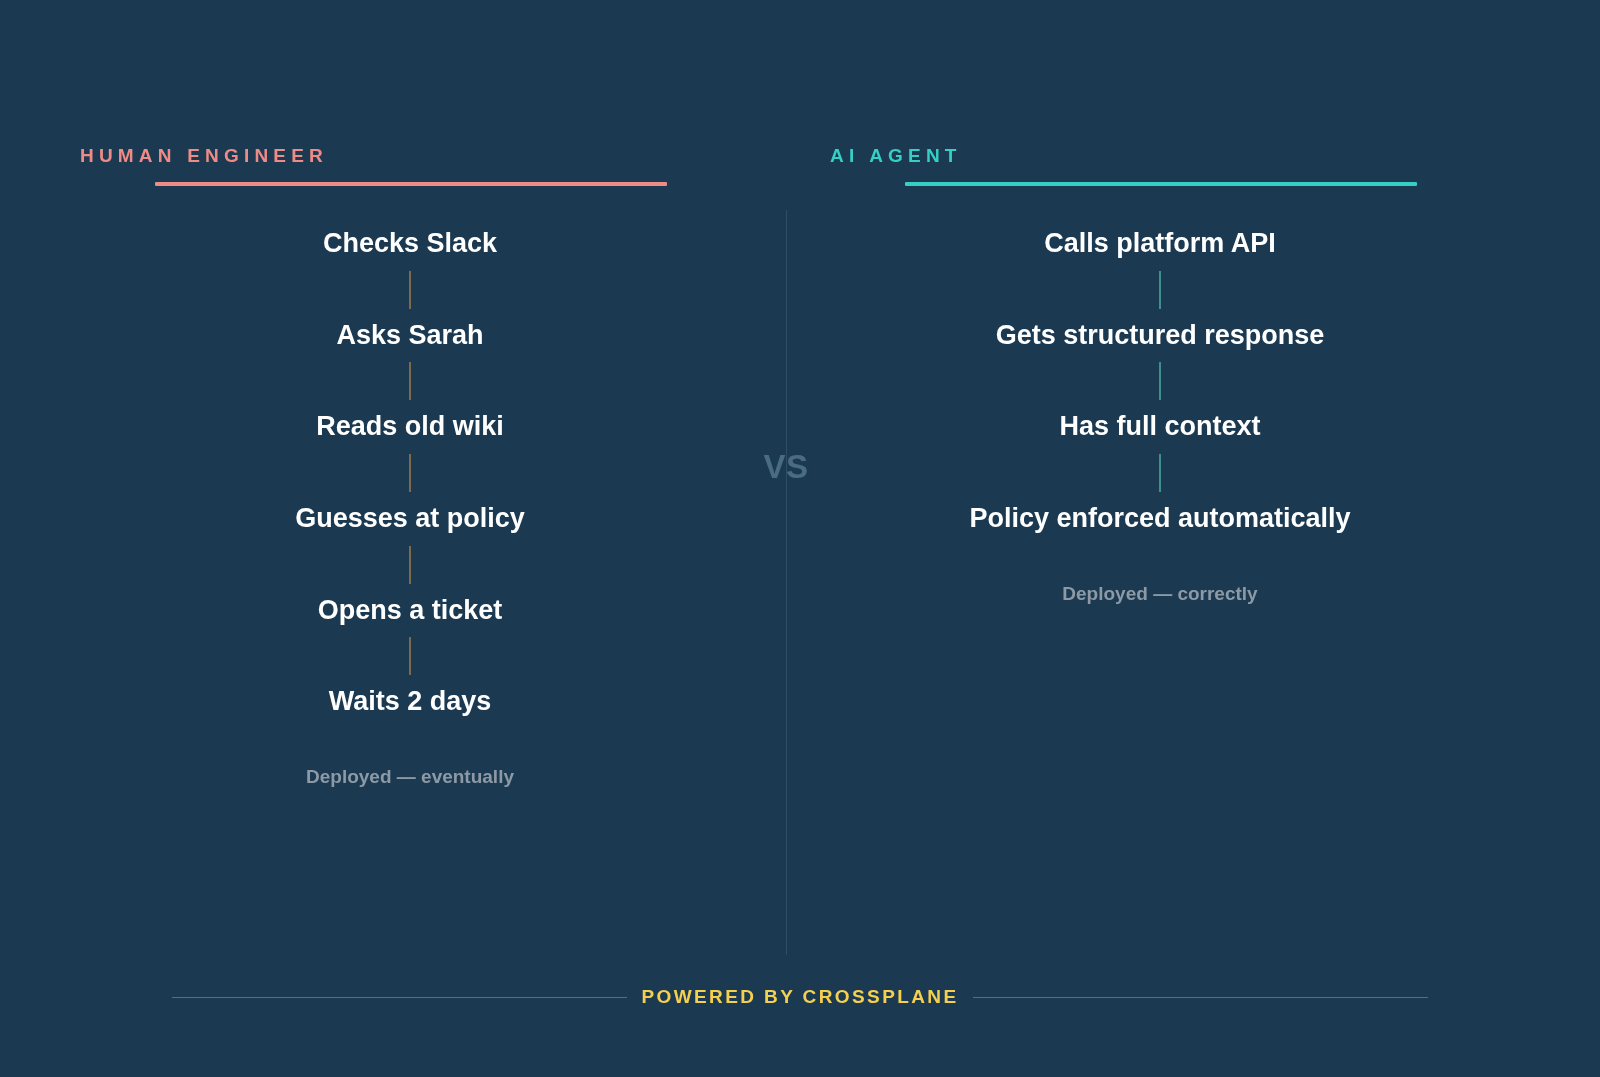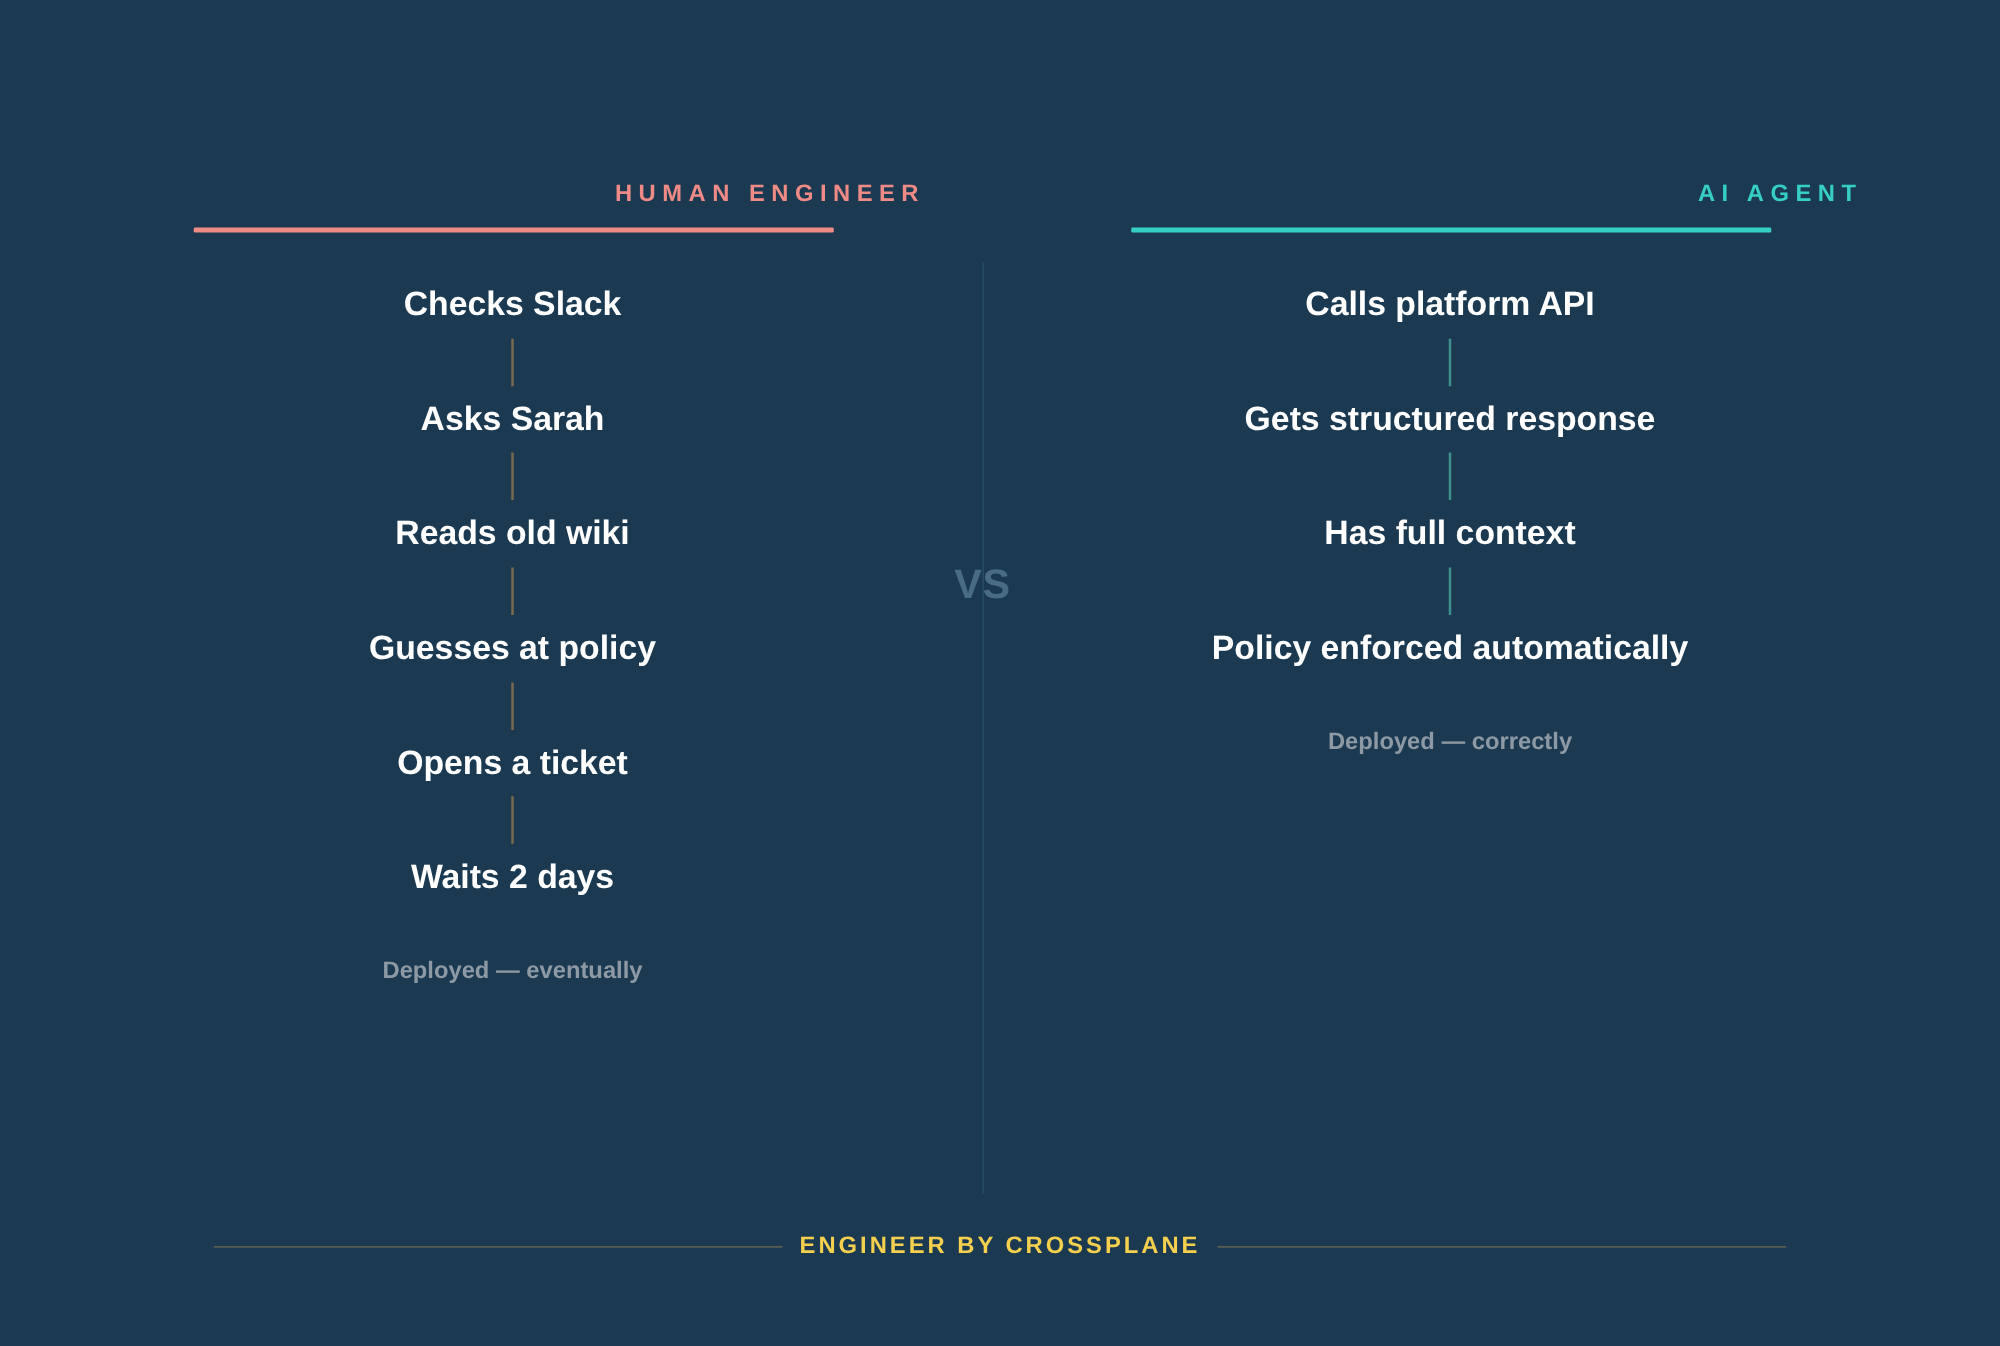"HUMAN ENGINEER" .col-header { text-align: right -> left }
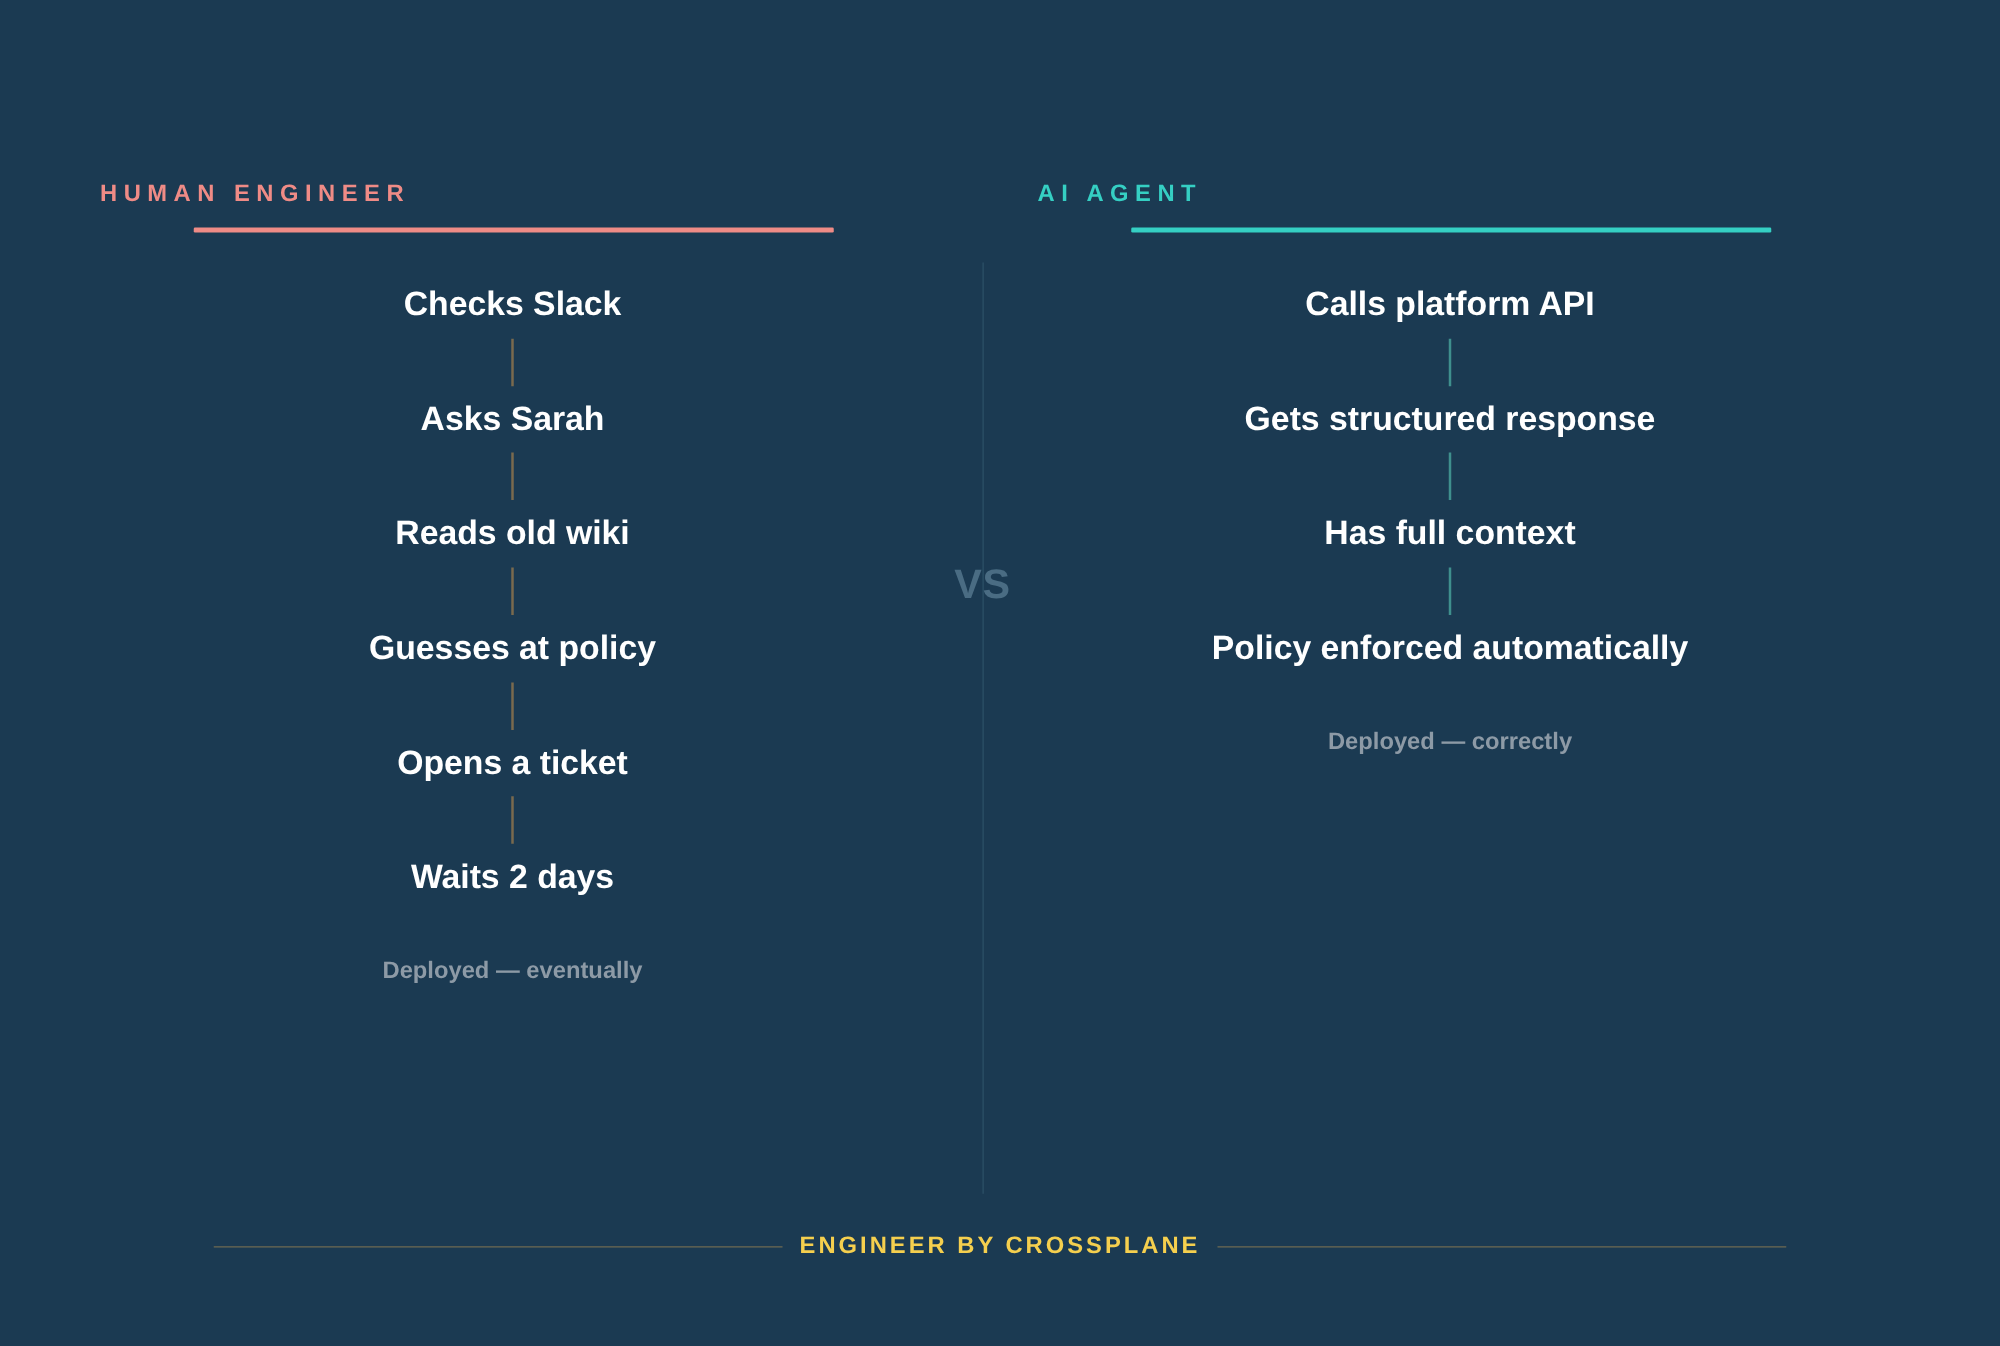"ENGINEER BY CROSSPLANE" div { text: ENGINEER -> POWERED }
